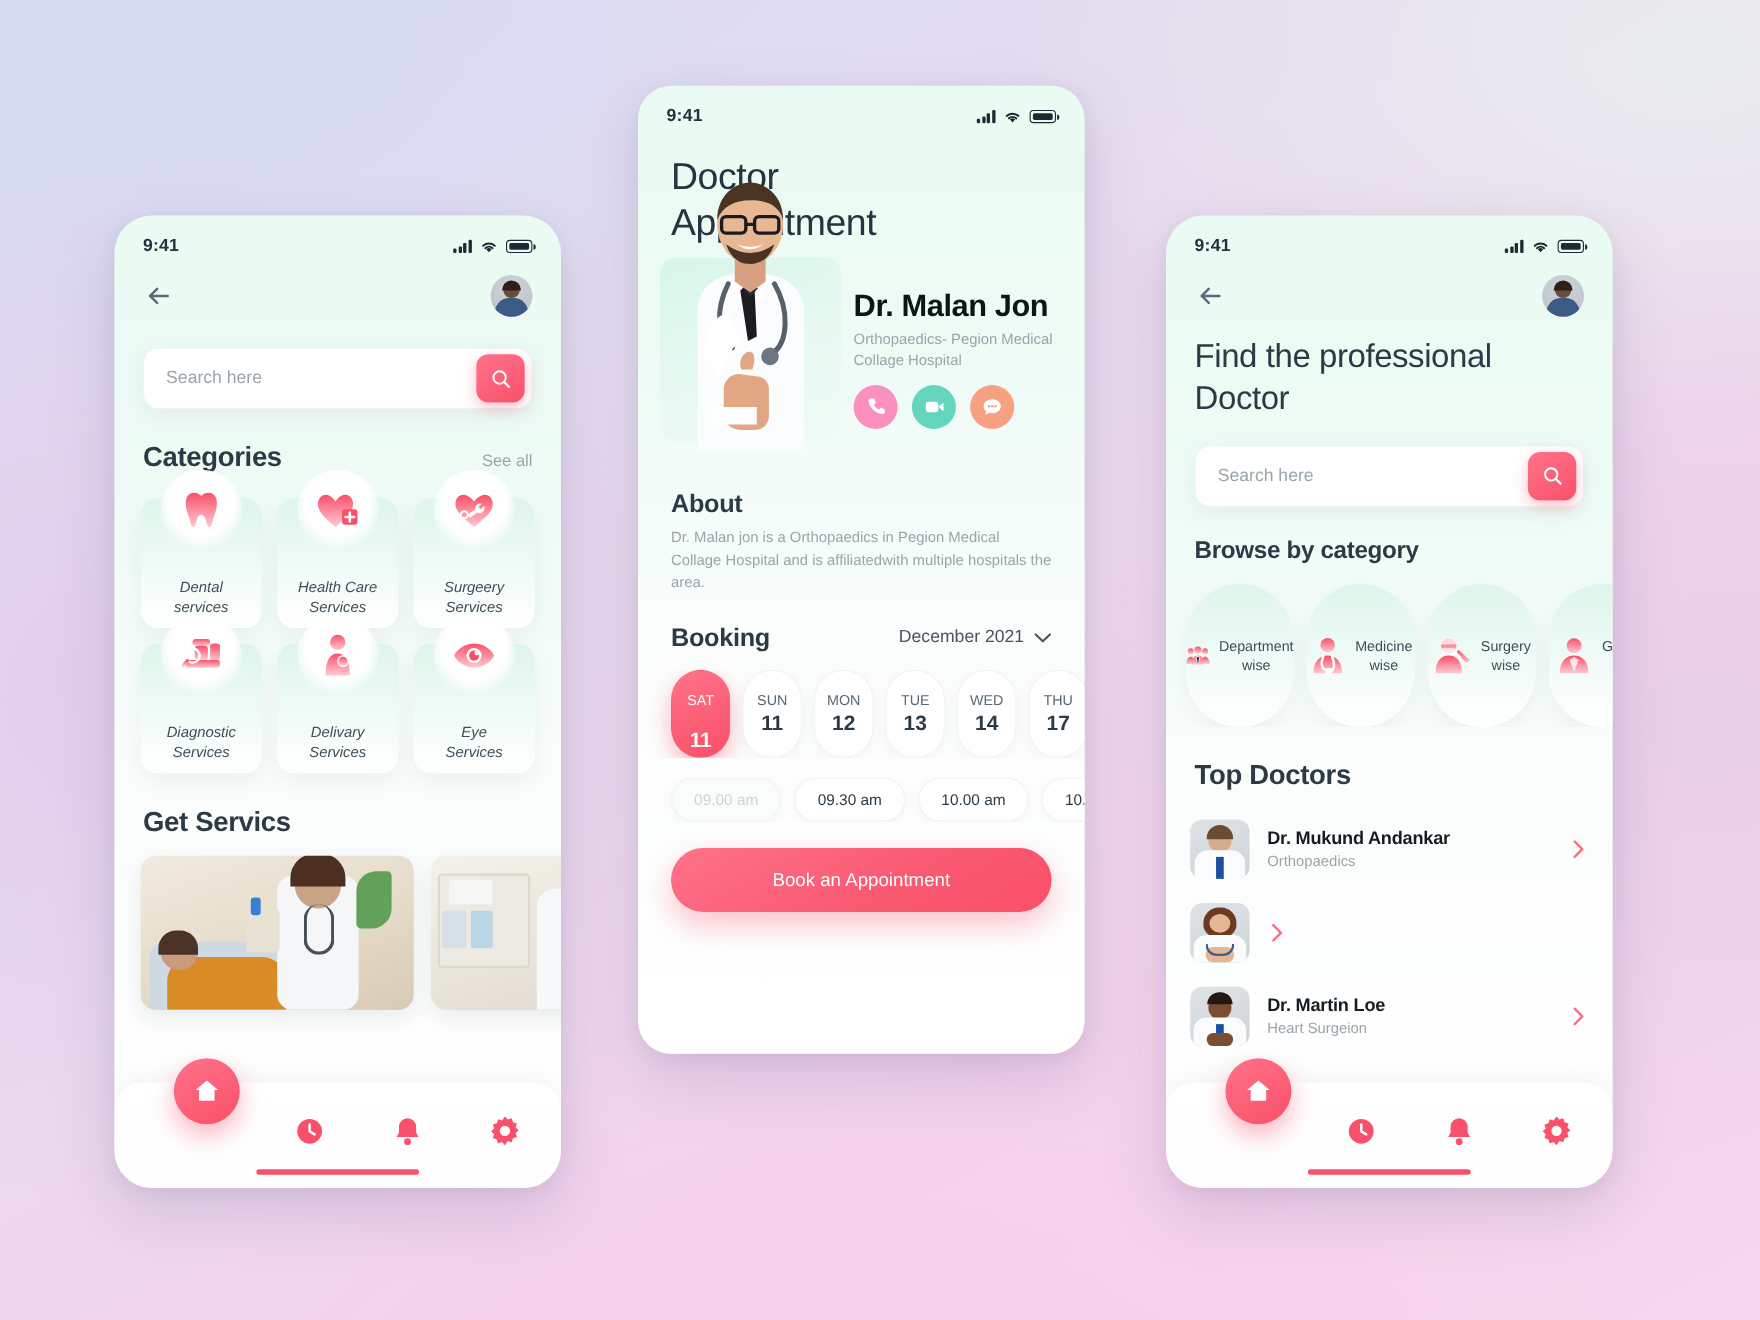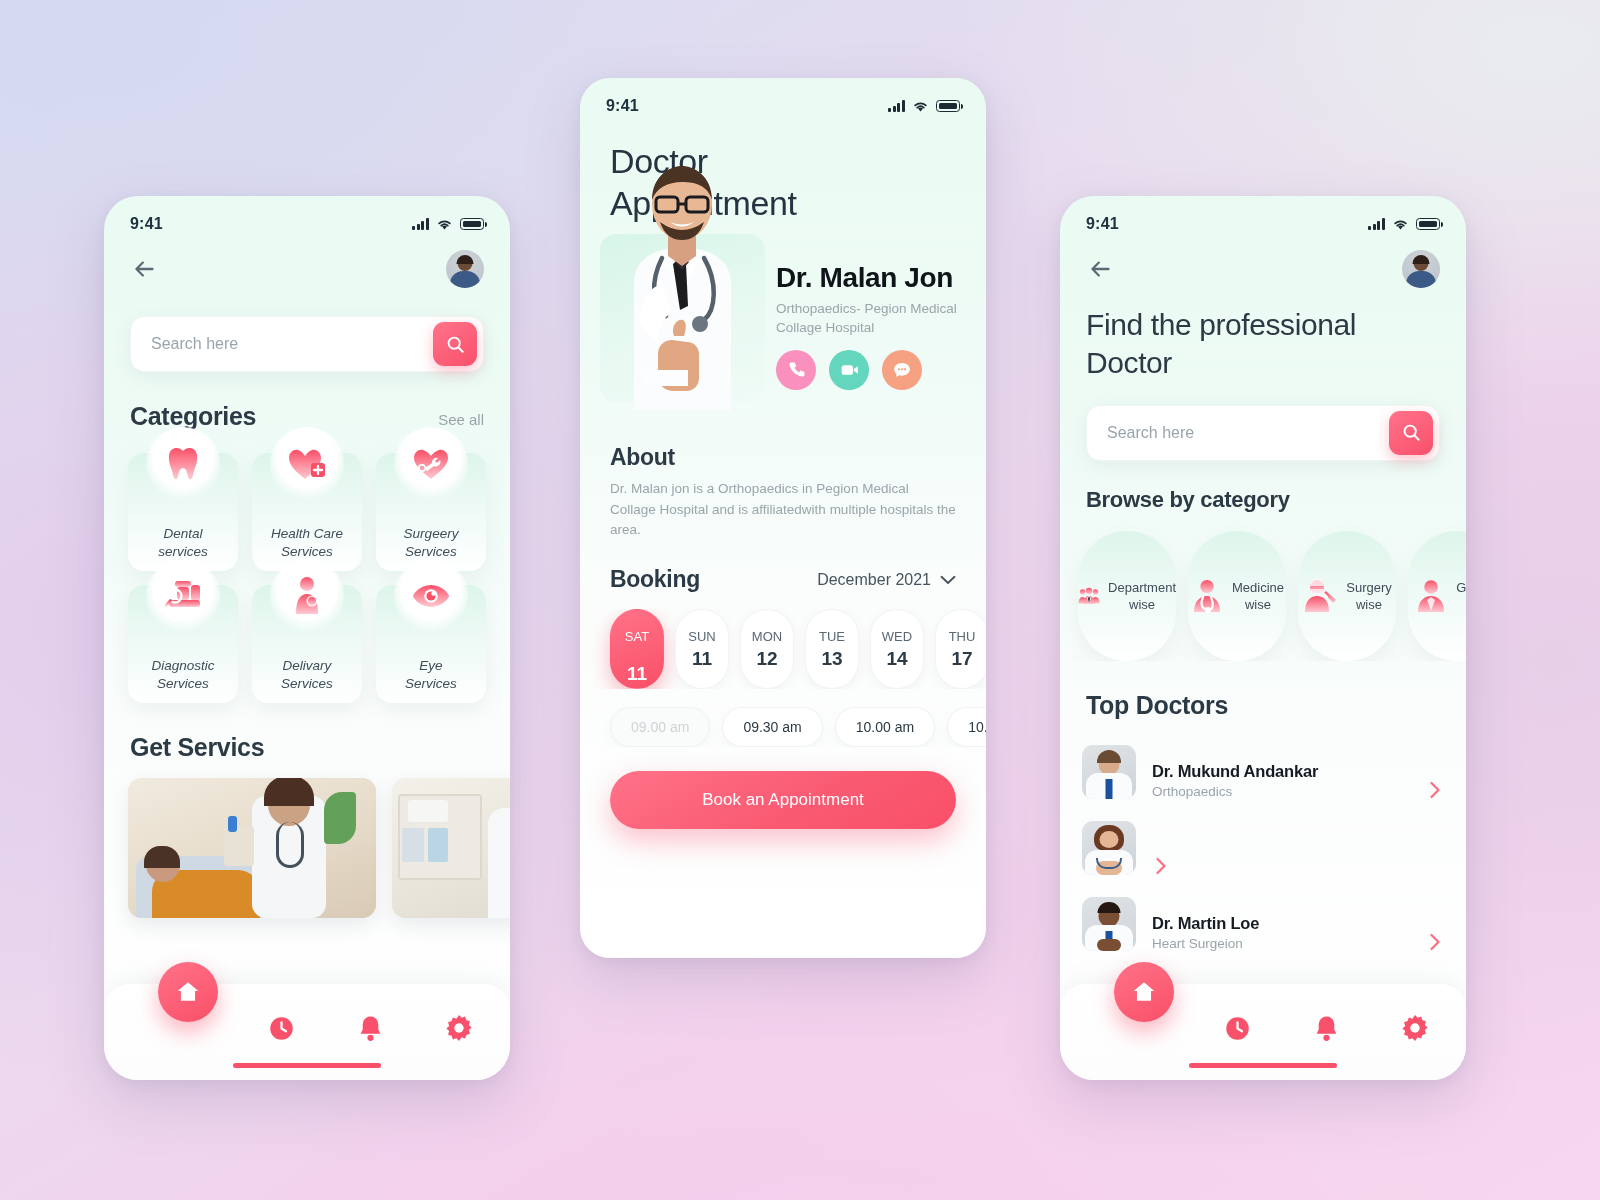"Dr. Mukund Andankar" .doc-row { align-items: flex-end -> center }
